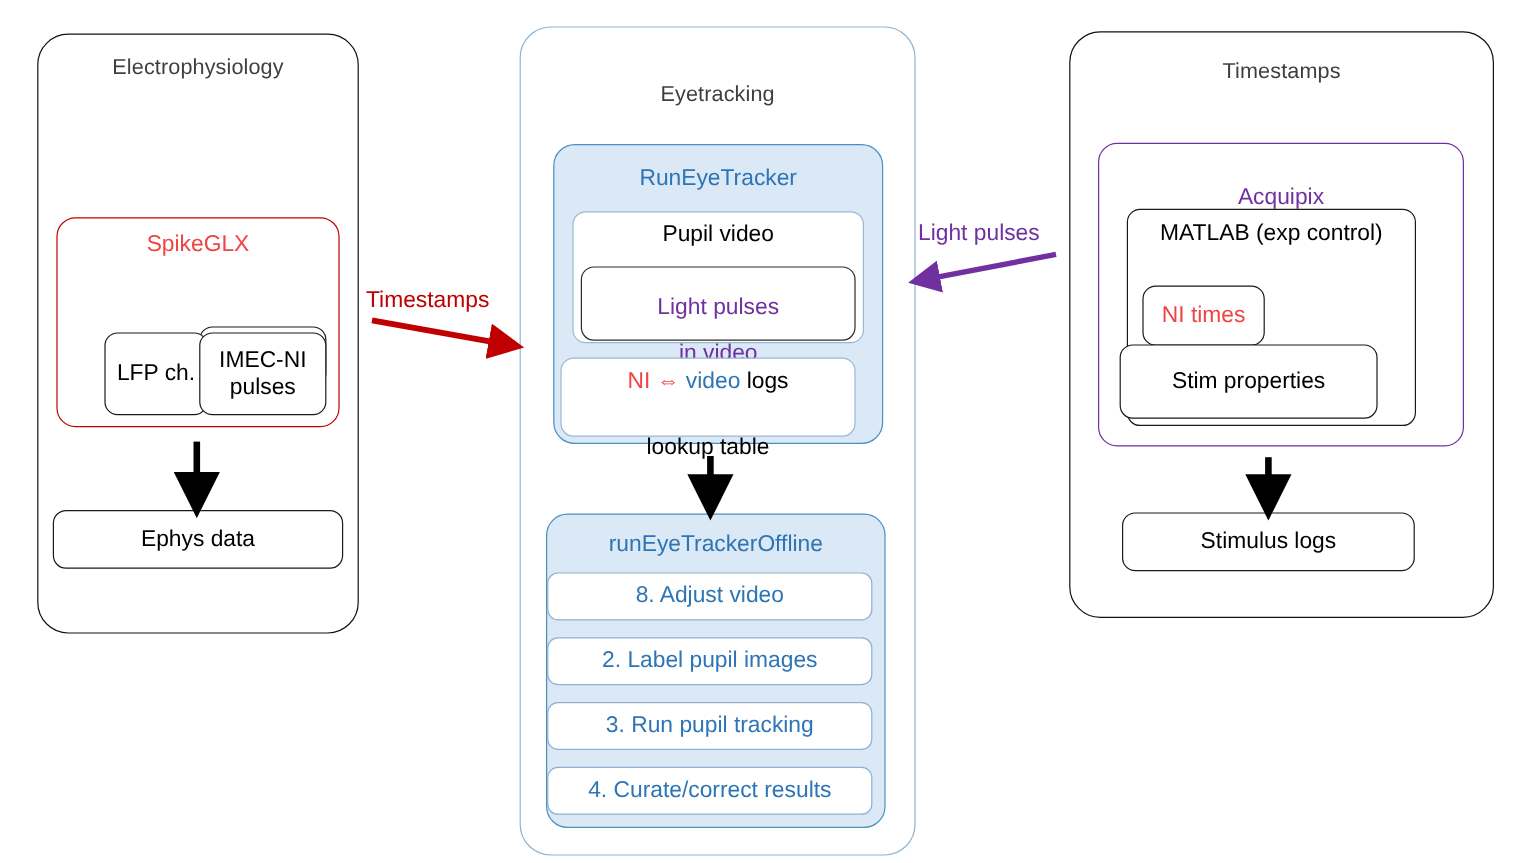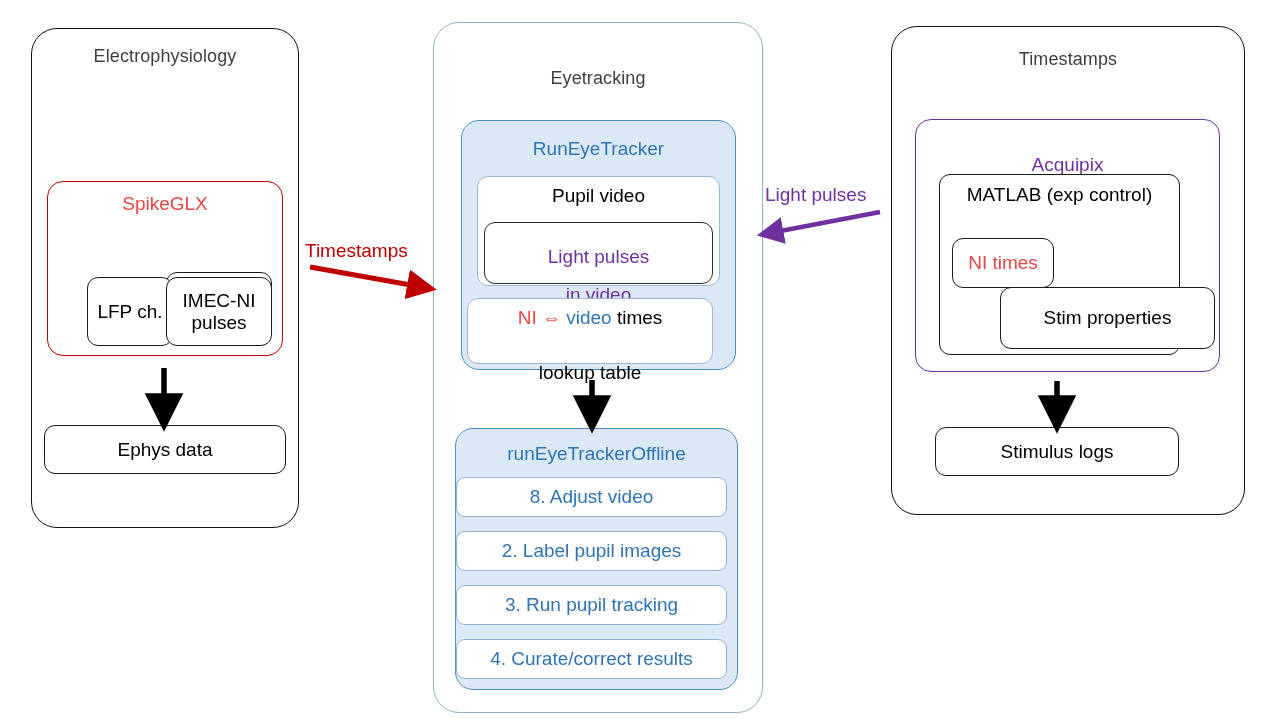"times" span { text: times -> logs }
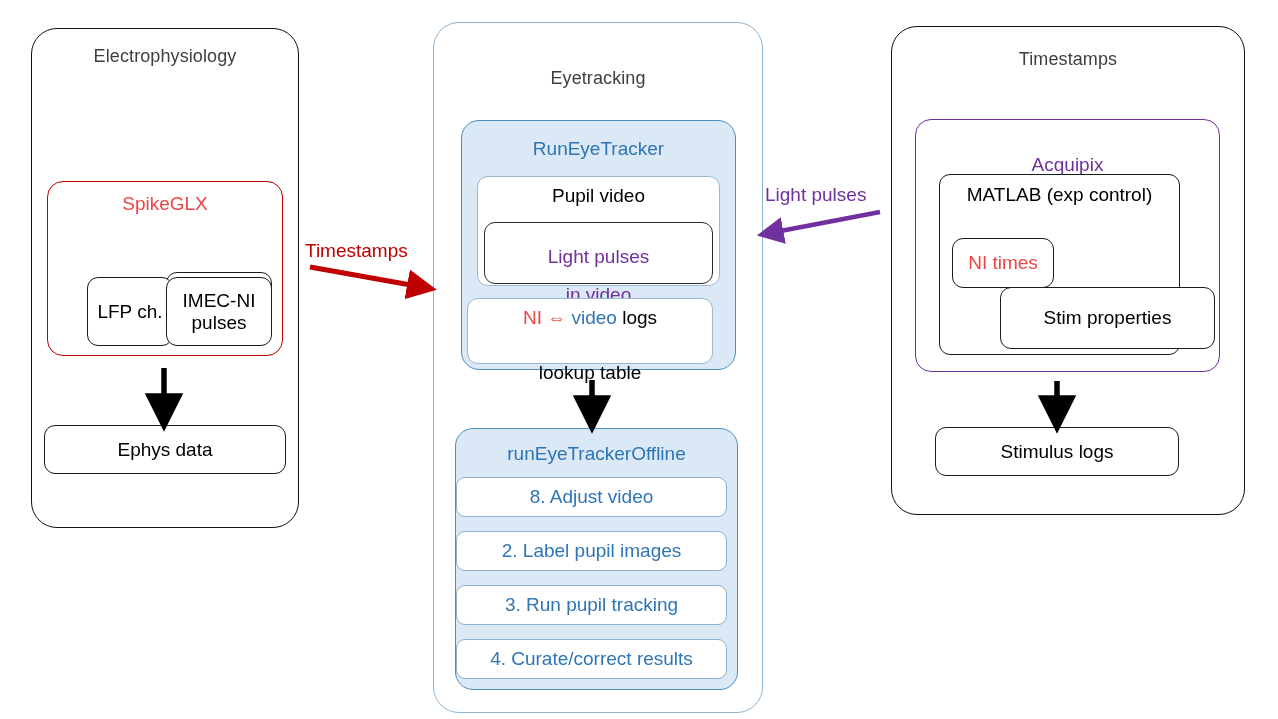"Stim properties" div.box { left: 1000px -> 933px }
